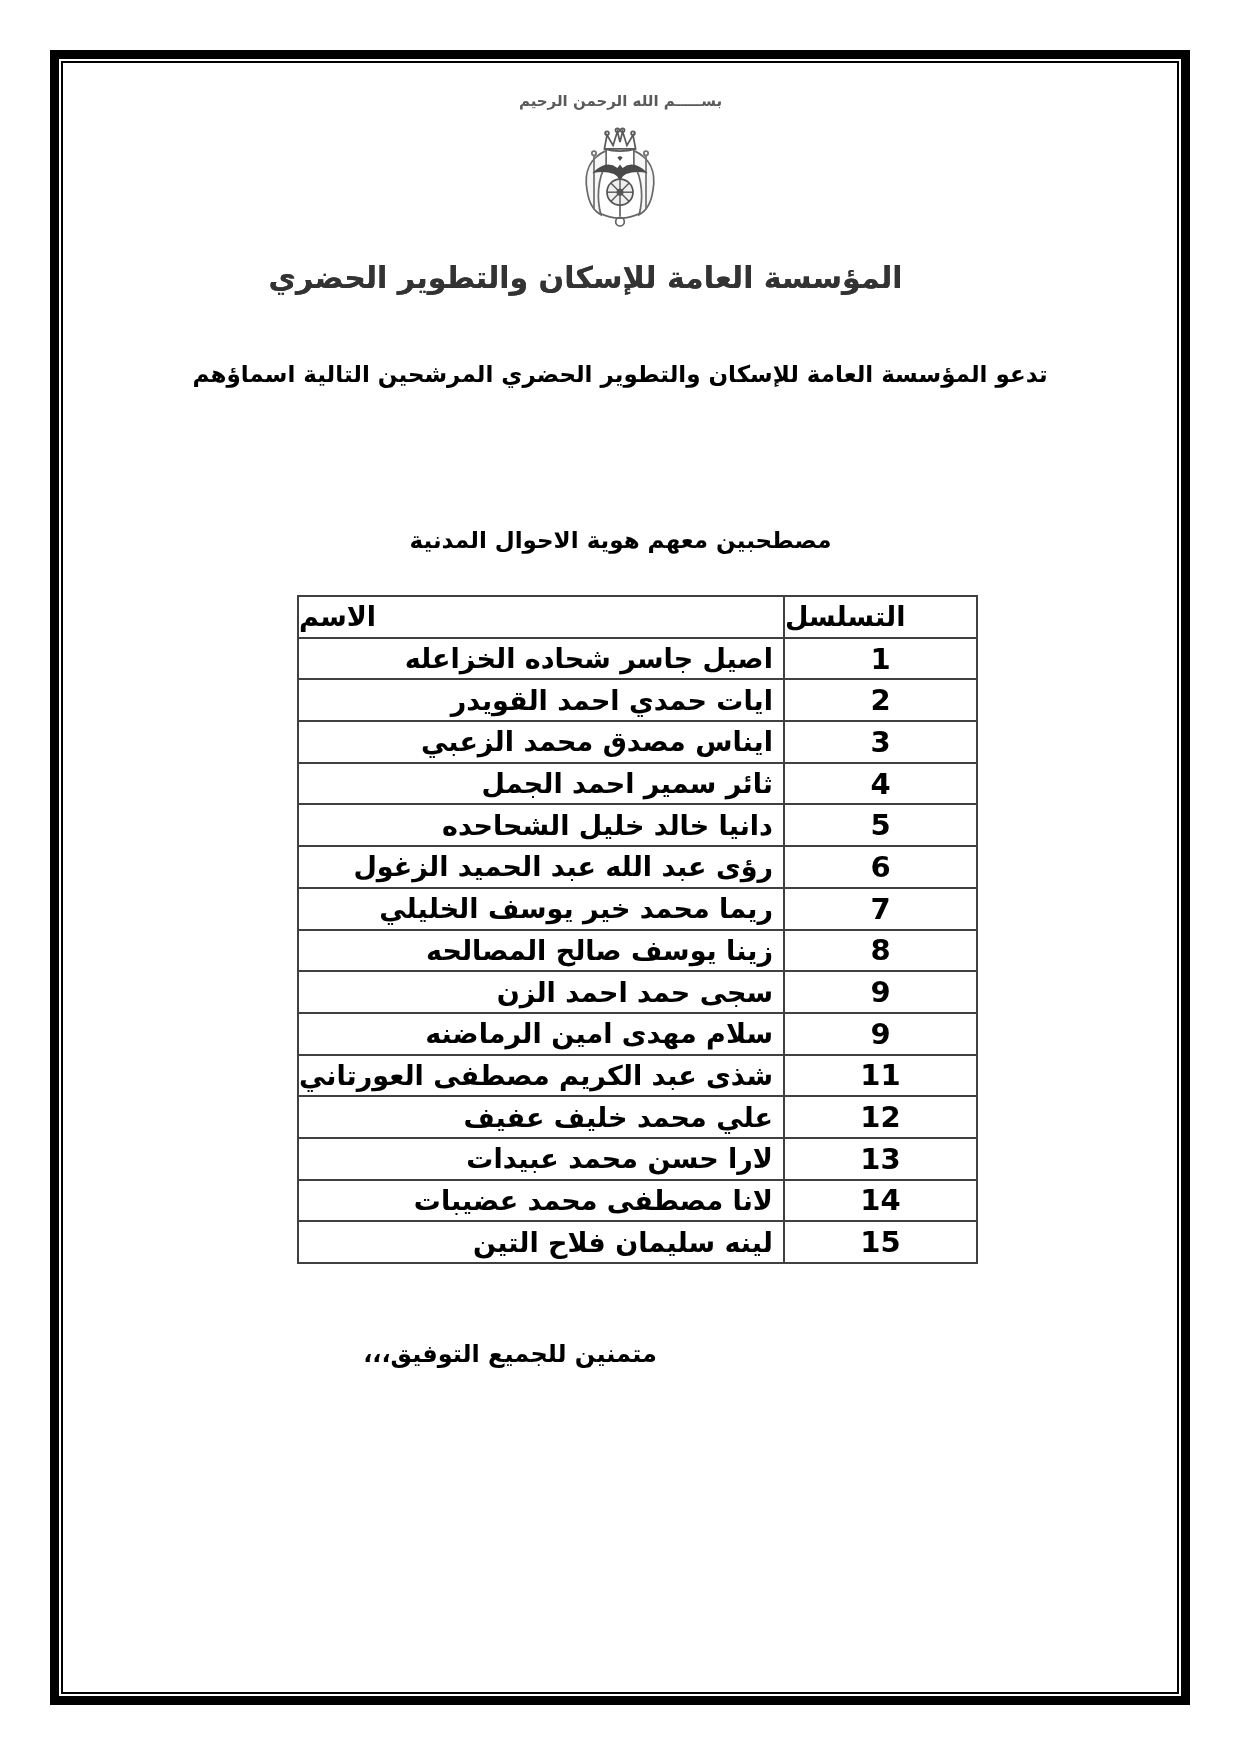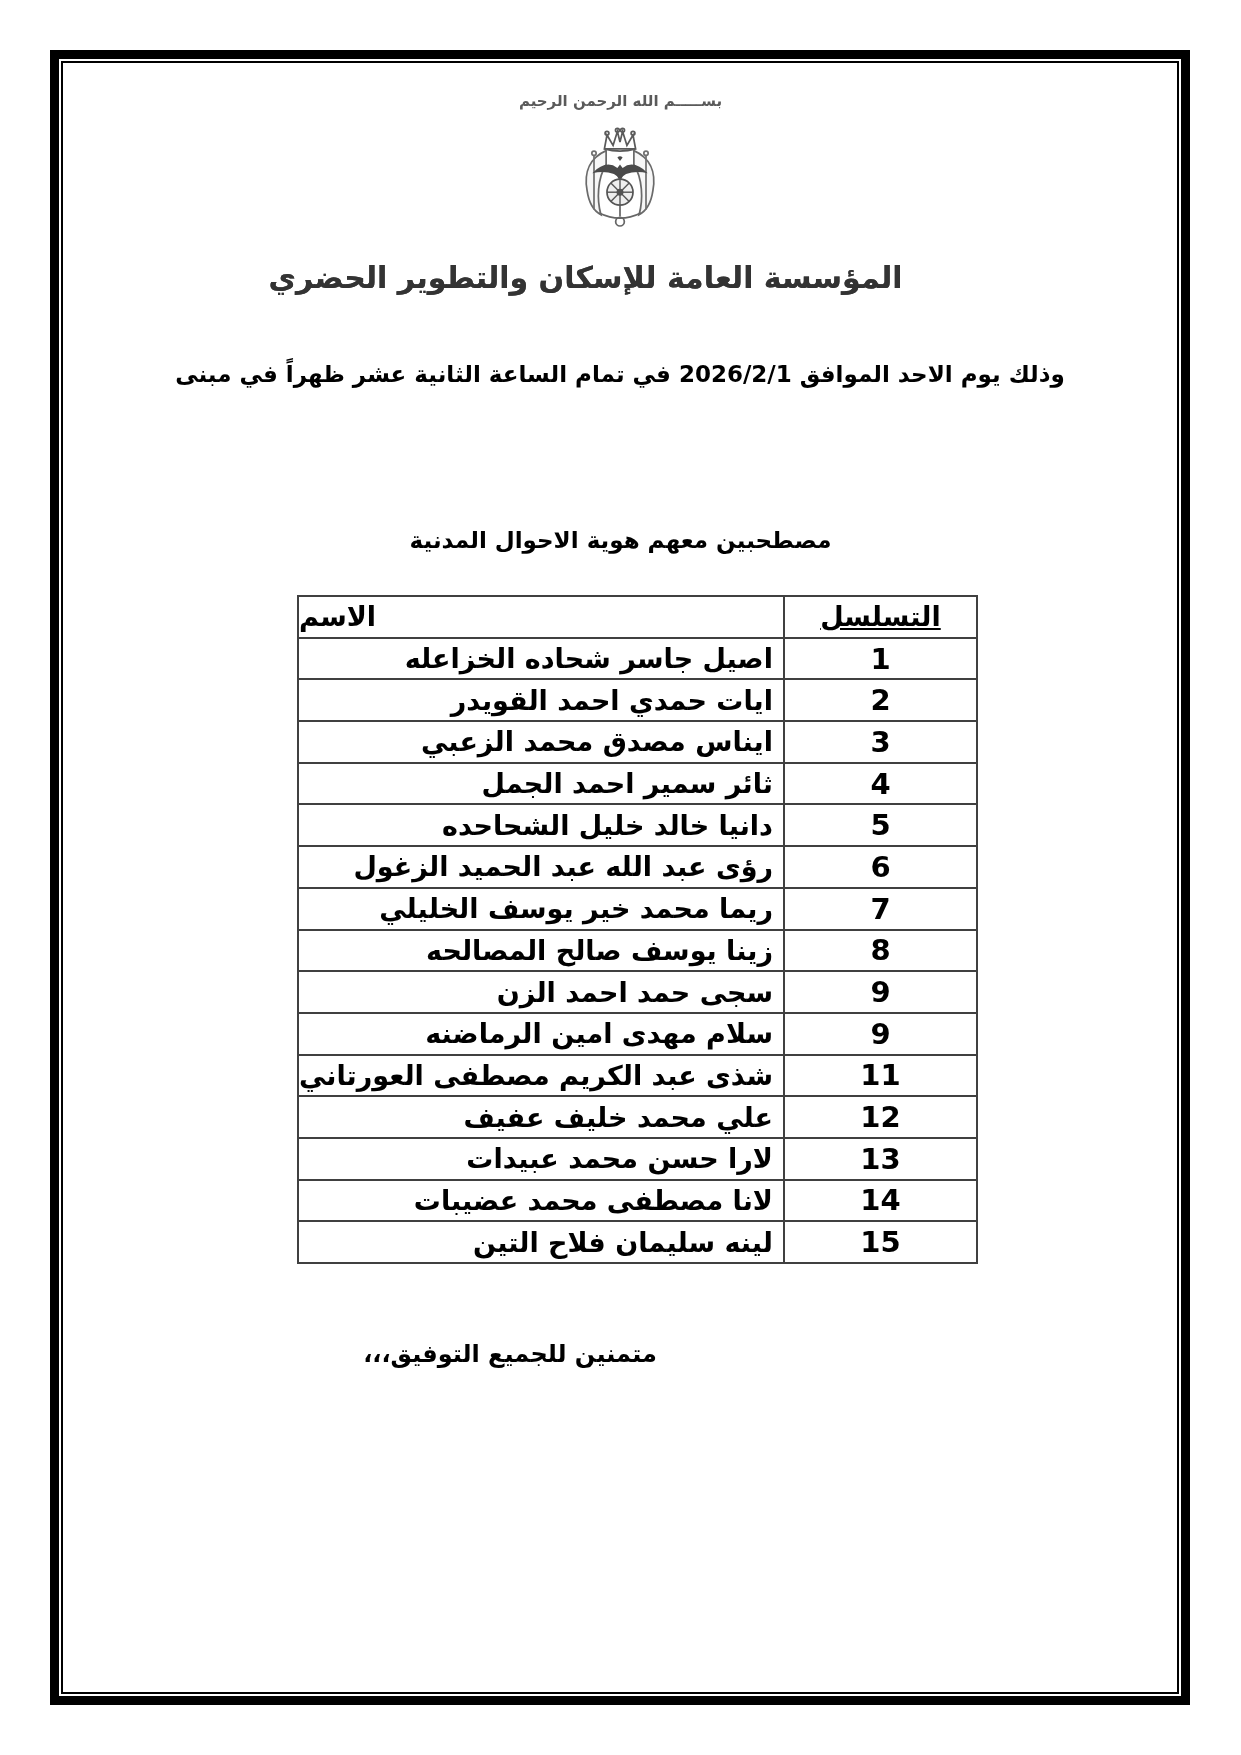"تدعو المؤسسة العامة للإسكان والتطوير" div { html: none -> <div>تدعو المؤسسة العامة للإسكان والتطوير الحضري المرشحين التالية اسماؤهم</div> }
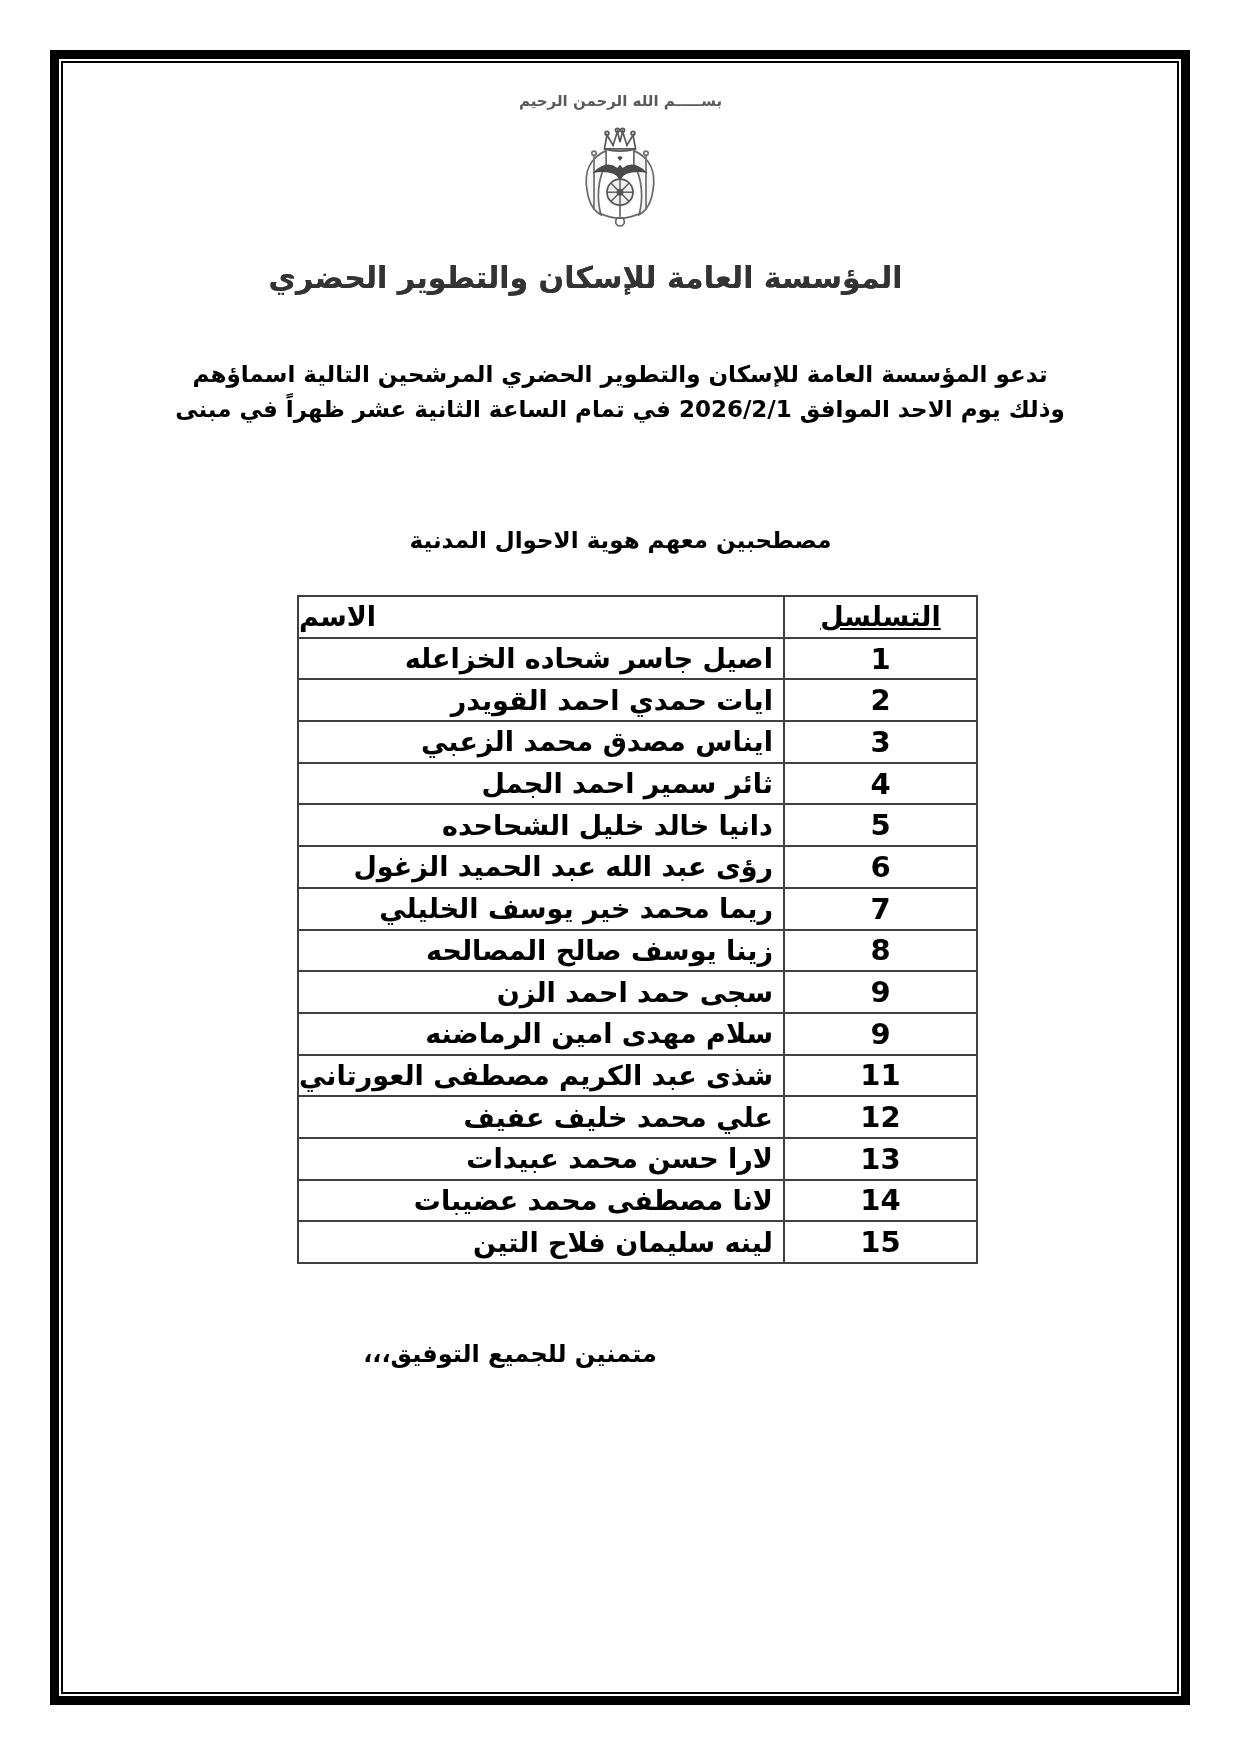"وذلك يوم الاحد الموافق 2026/2/1" div { html: <div>وذلك يوم الاحد الموافق 2026/2/1 في تمام الساعة الثانية عشر ظهراً في مبنى</div> -> none }
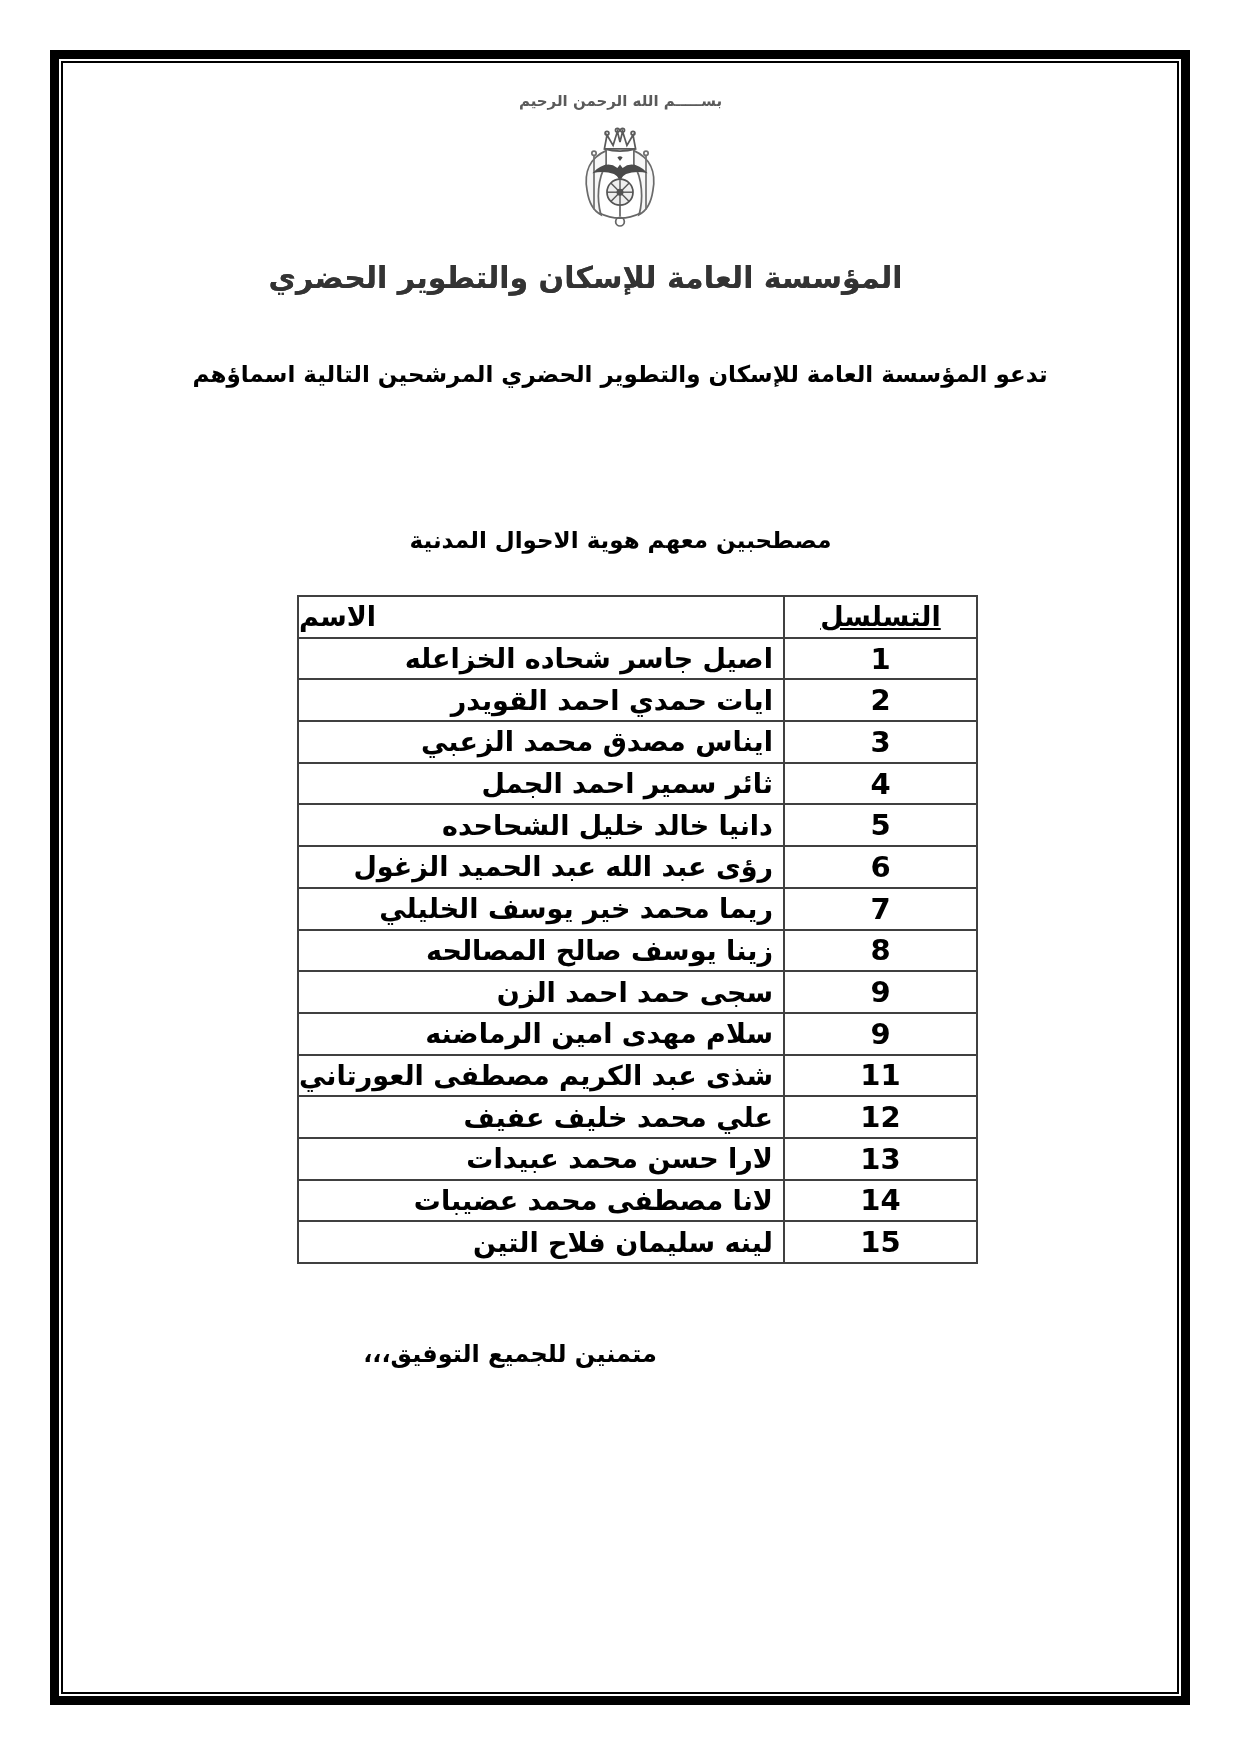"التسلسل" th.serial-h { text-align: center -> left; text-decoration: underline -> none }
